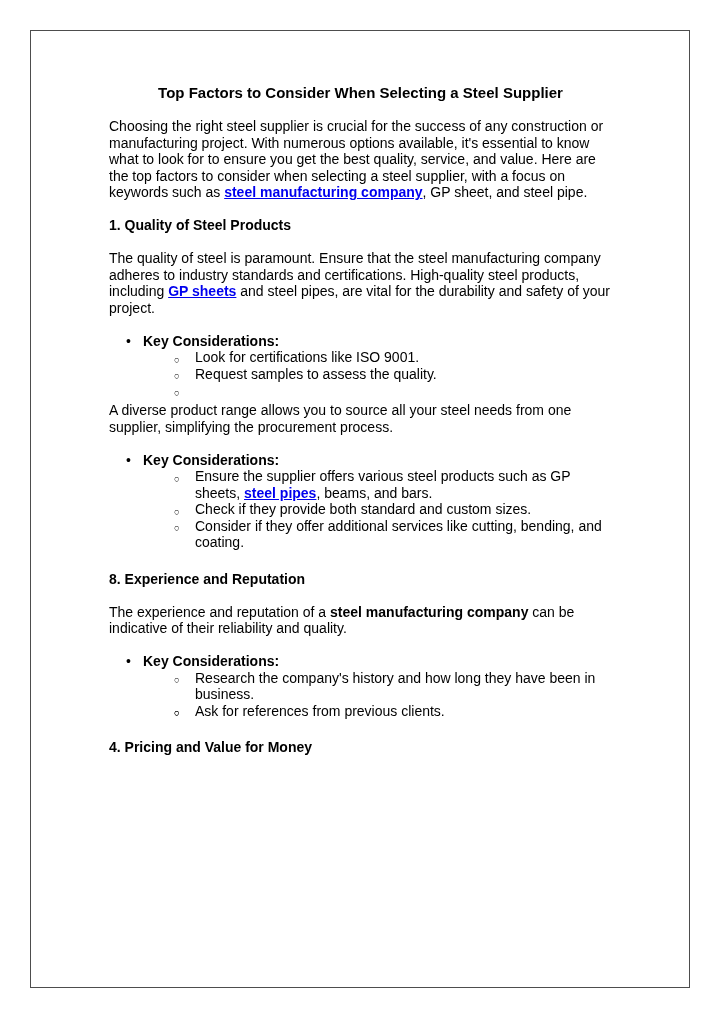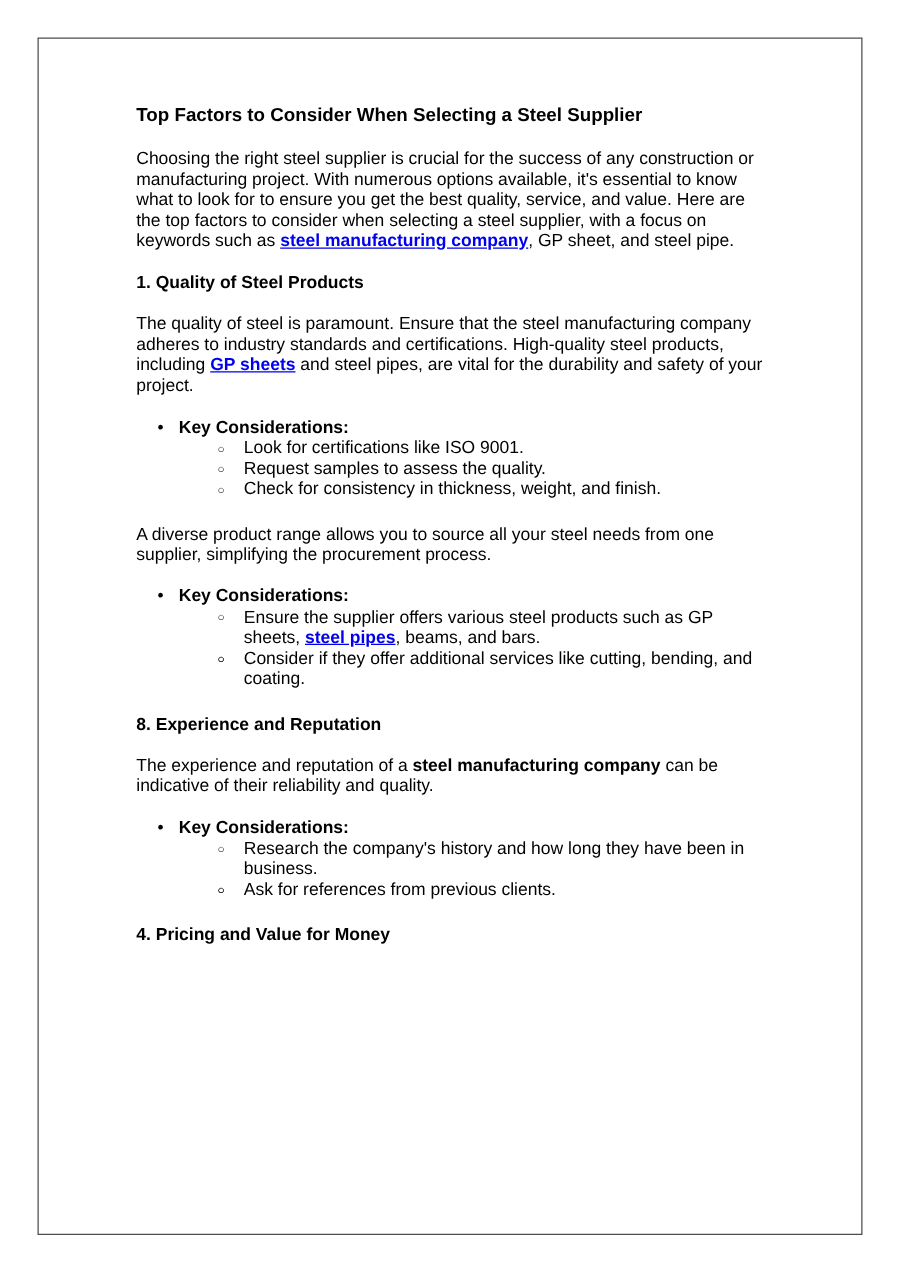"Top Factors to Consider When" .doc-title { text-align: left -> center }
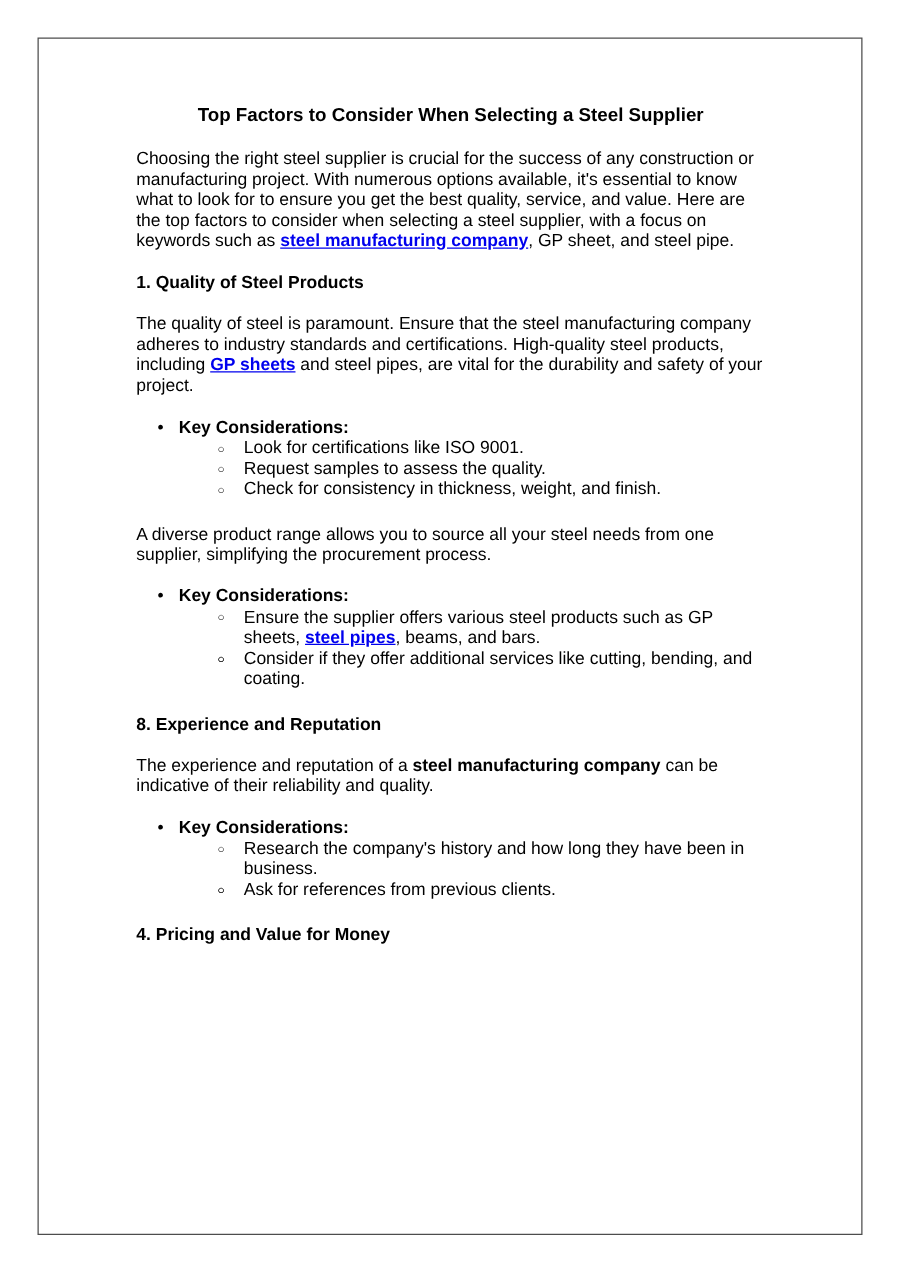"Check for consistency in thickness," span { html: <span>Check for consistency in thickness, weight, and finish.</span> -> none }
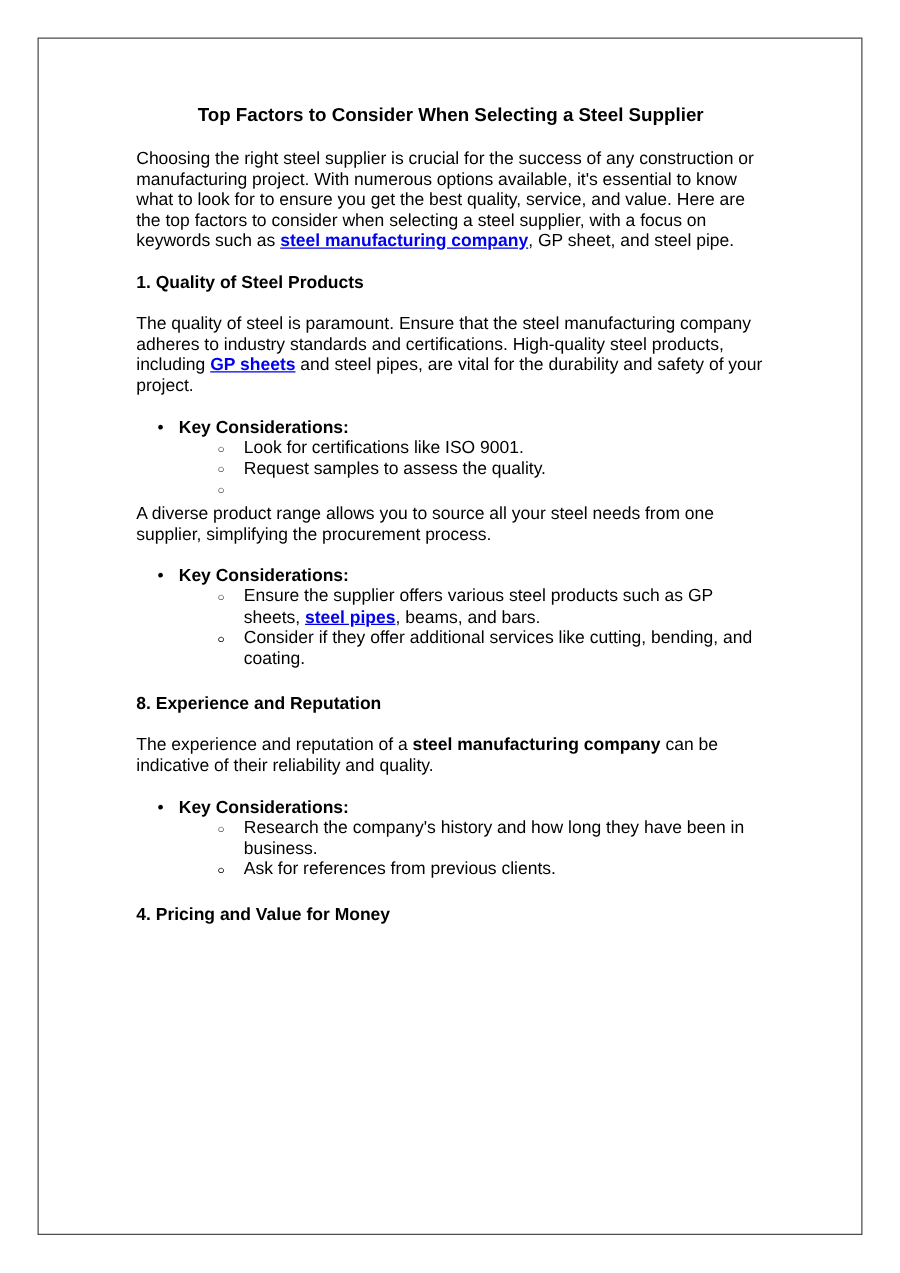"Check if they provide both" span { html: none -> <span>Check if they provide both standard and custom sizes.</span> }
